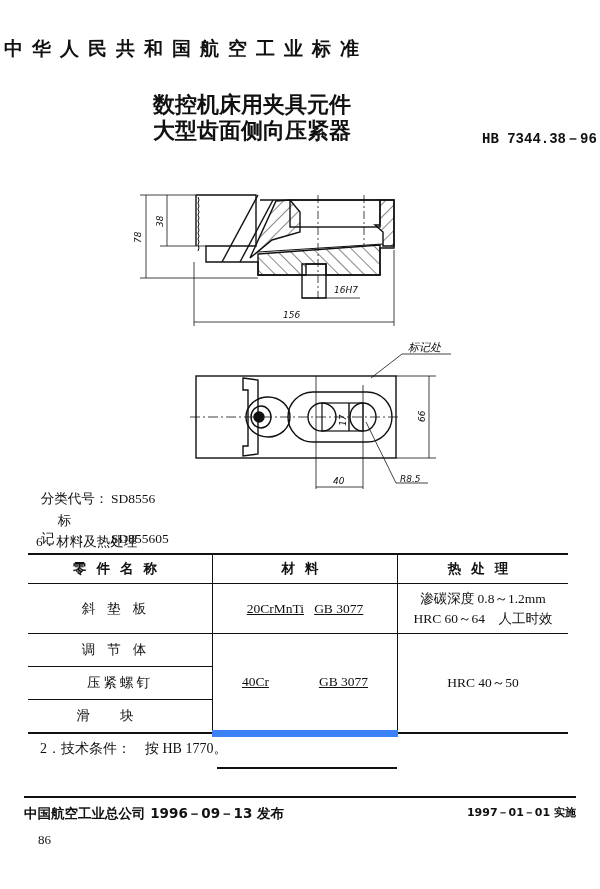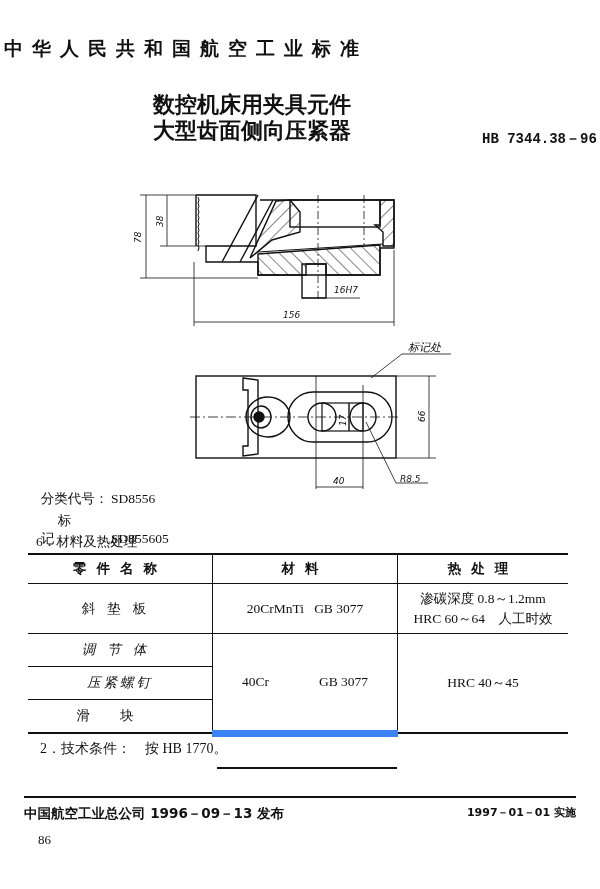"20CrMnTi" .mat2 span { text-decoration: none -> underline }
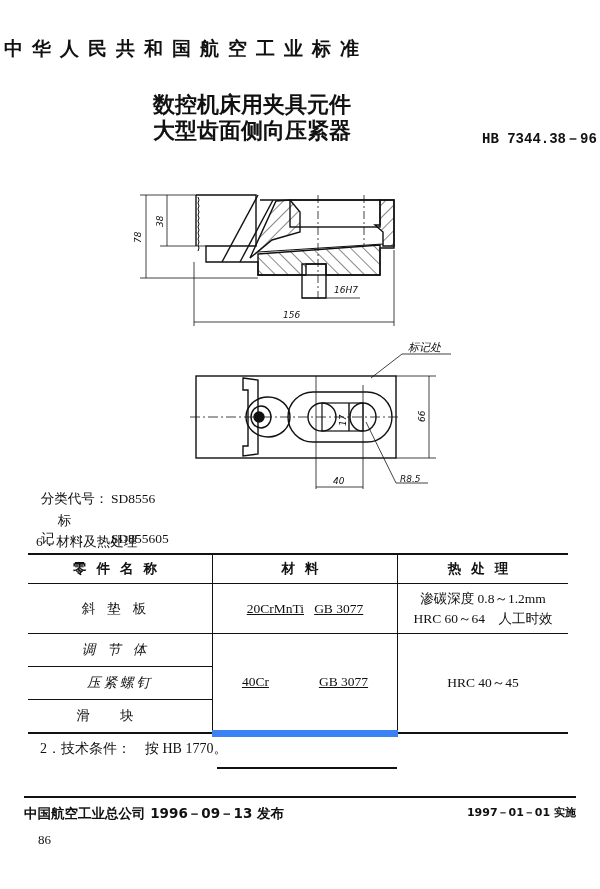"调节体" table.mat tr.sub td.name.b { font-style: italic -> none }
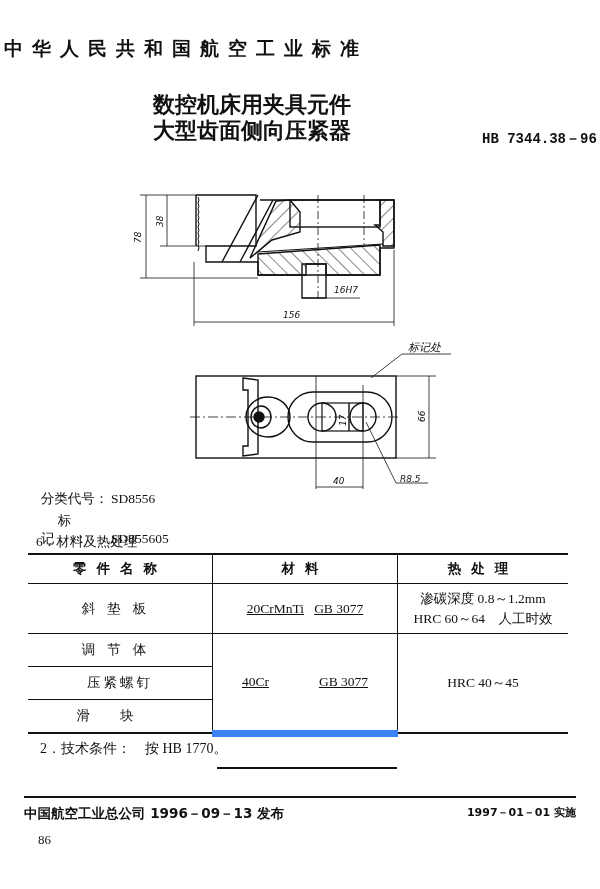"HRC 40～45" td { text: 45 -> 50 }
